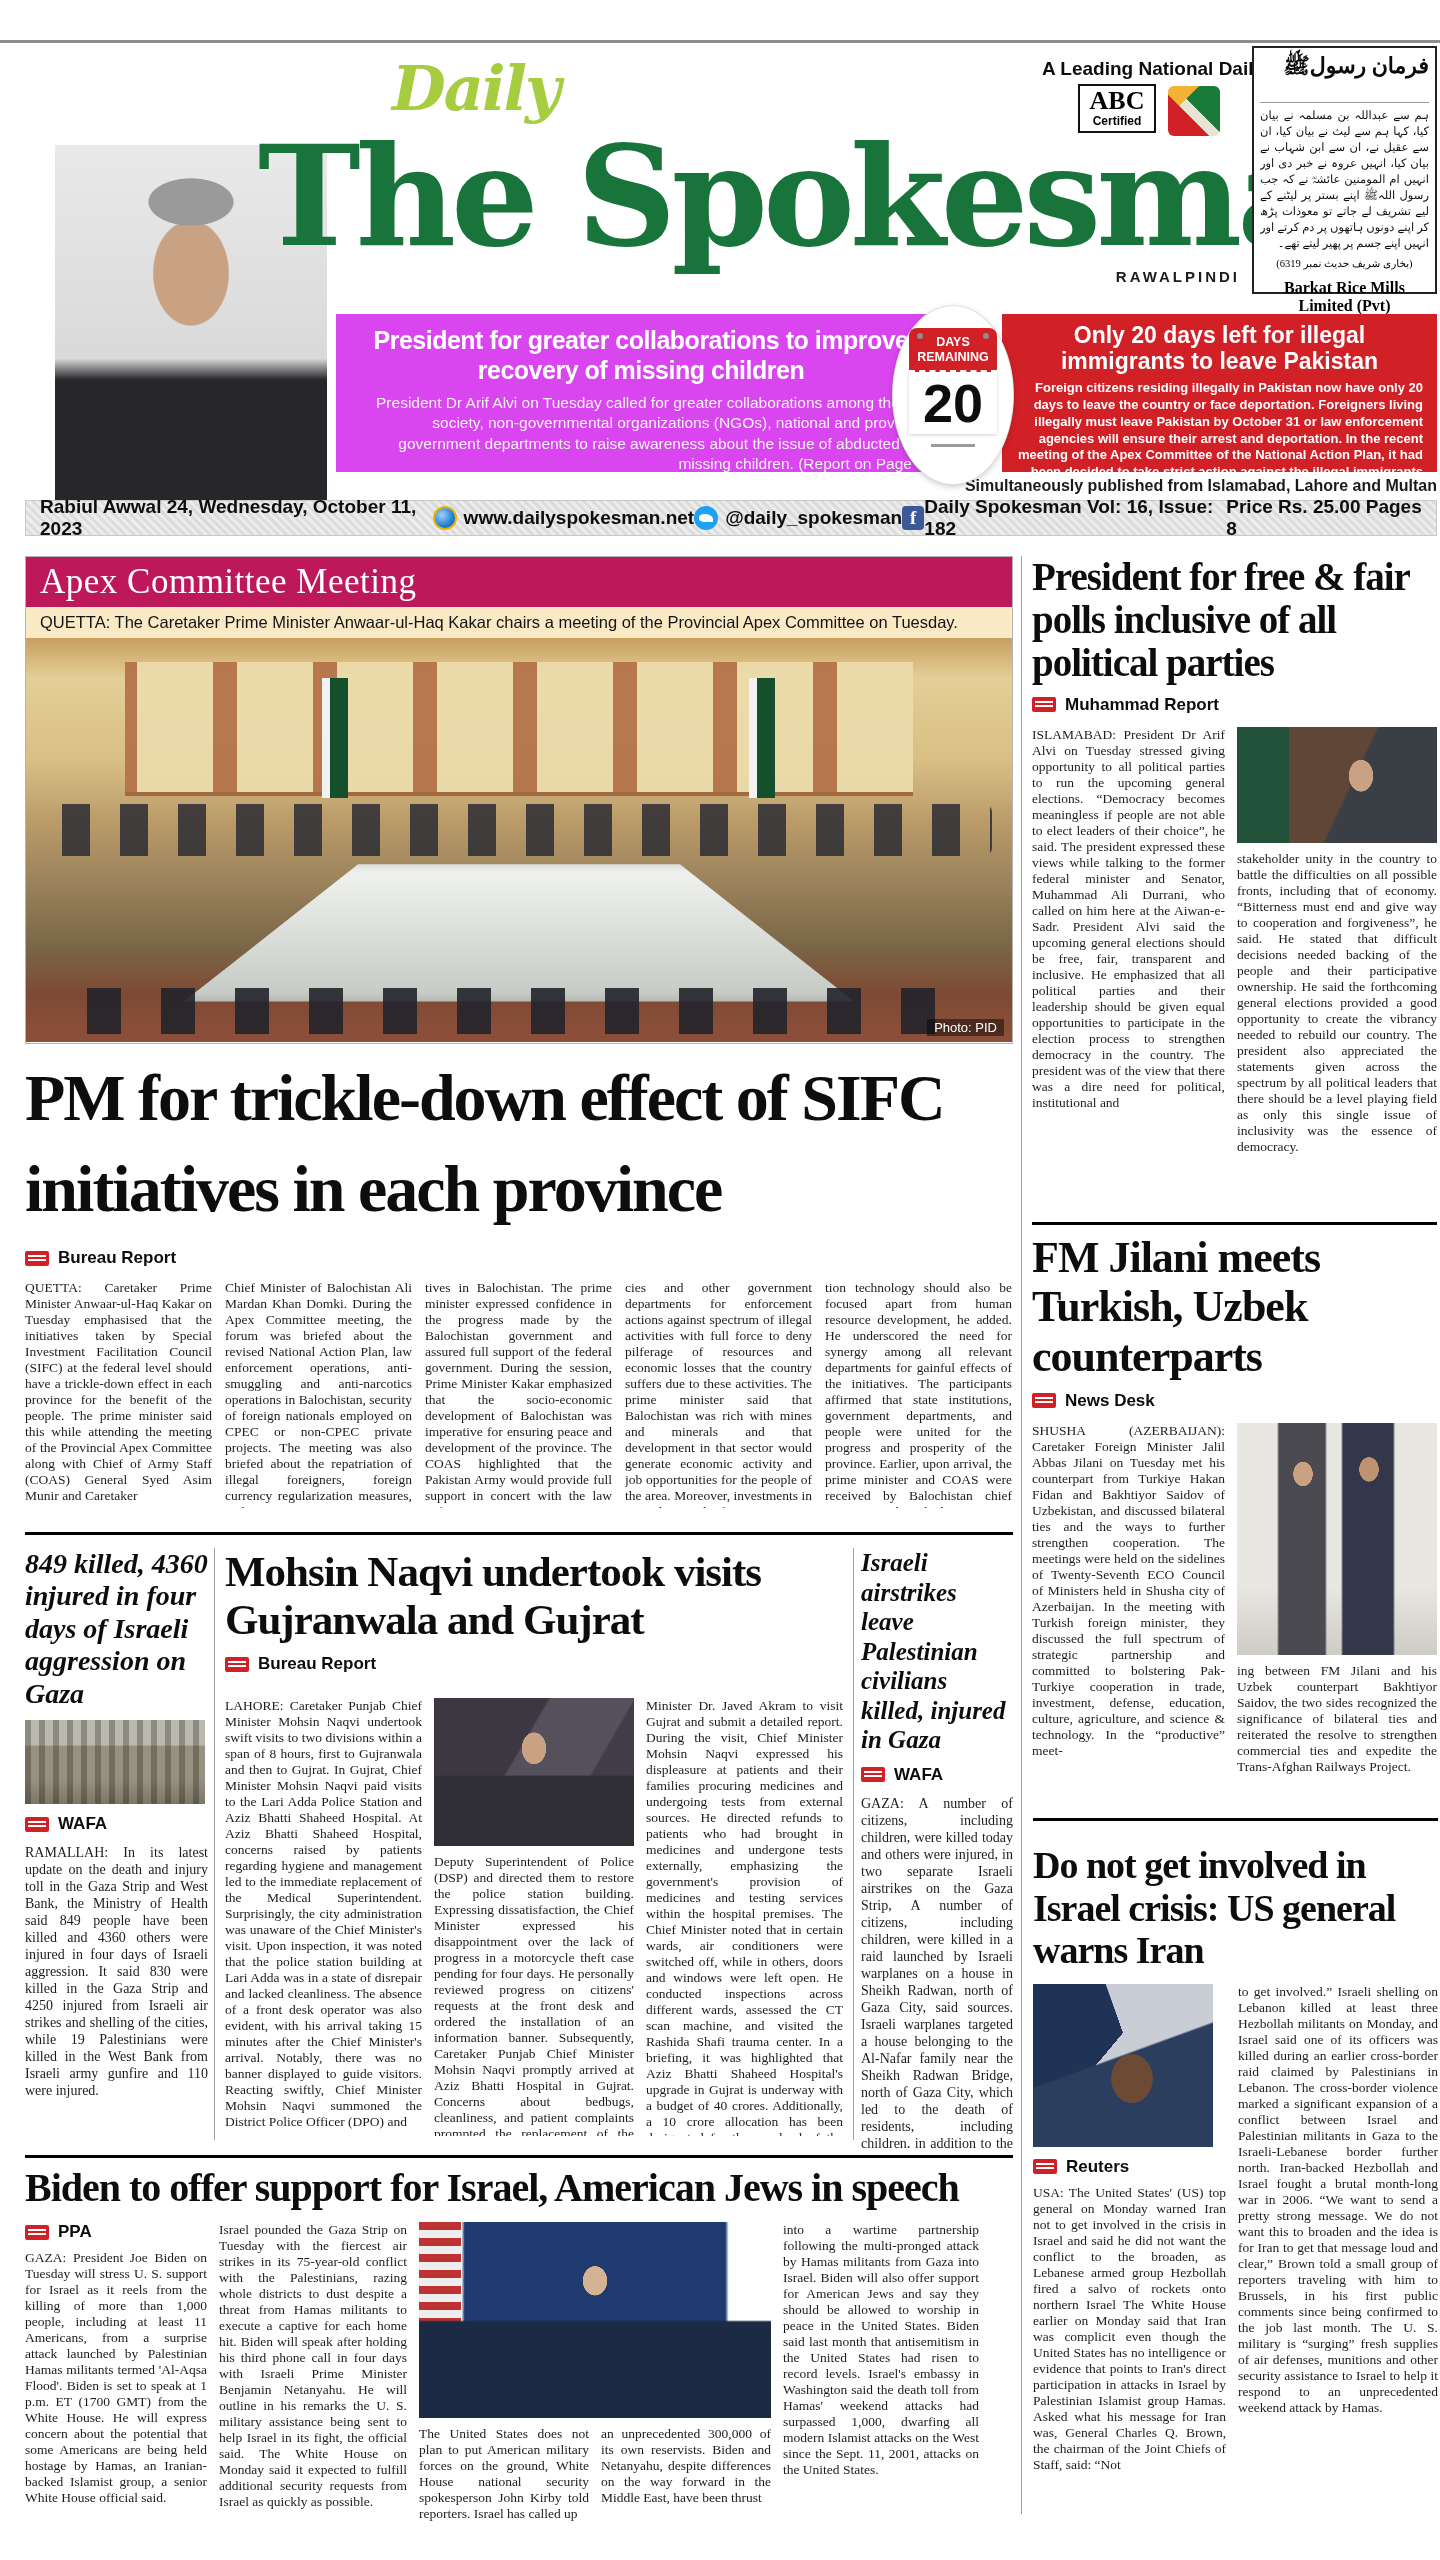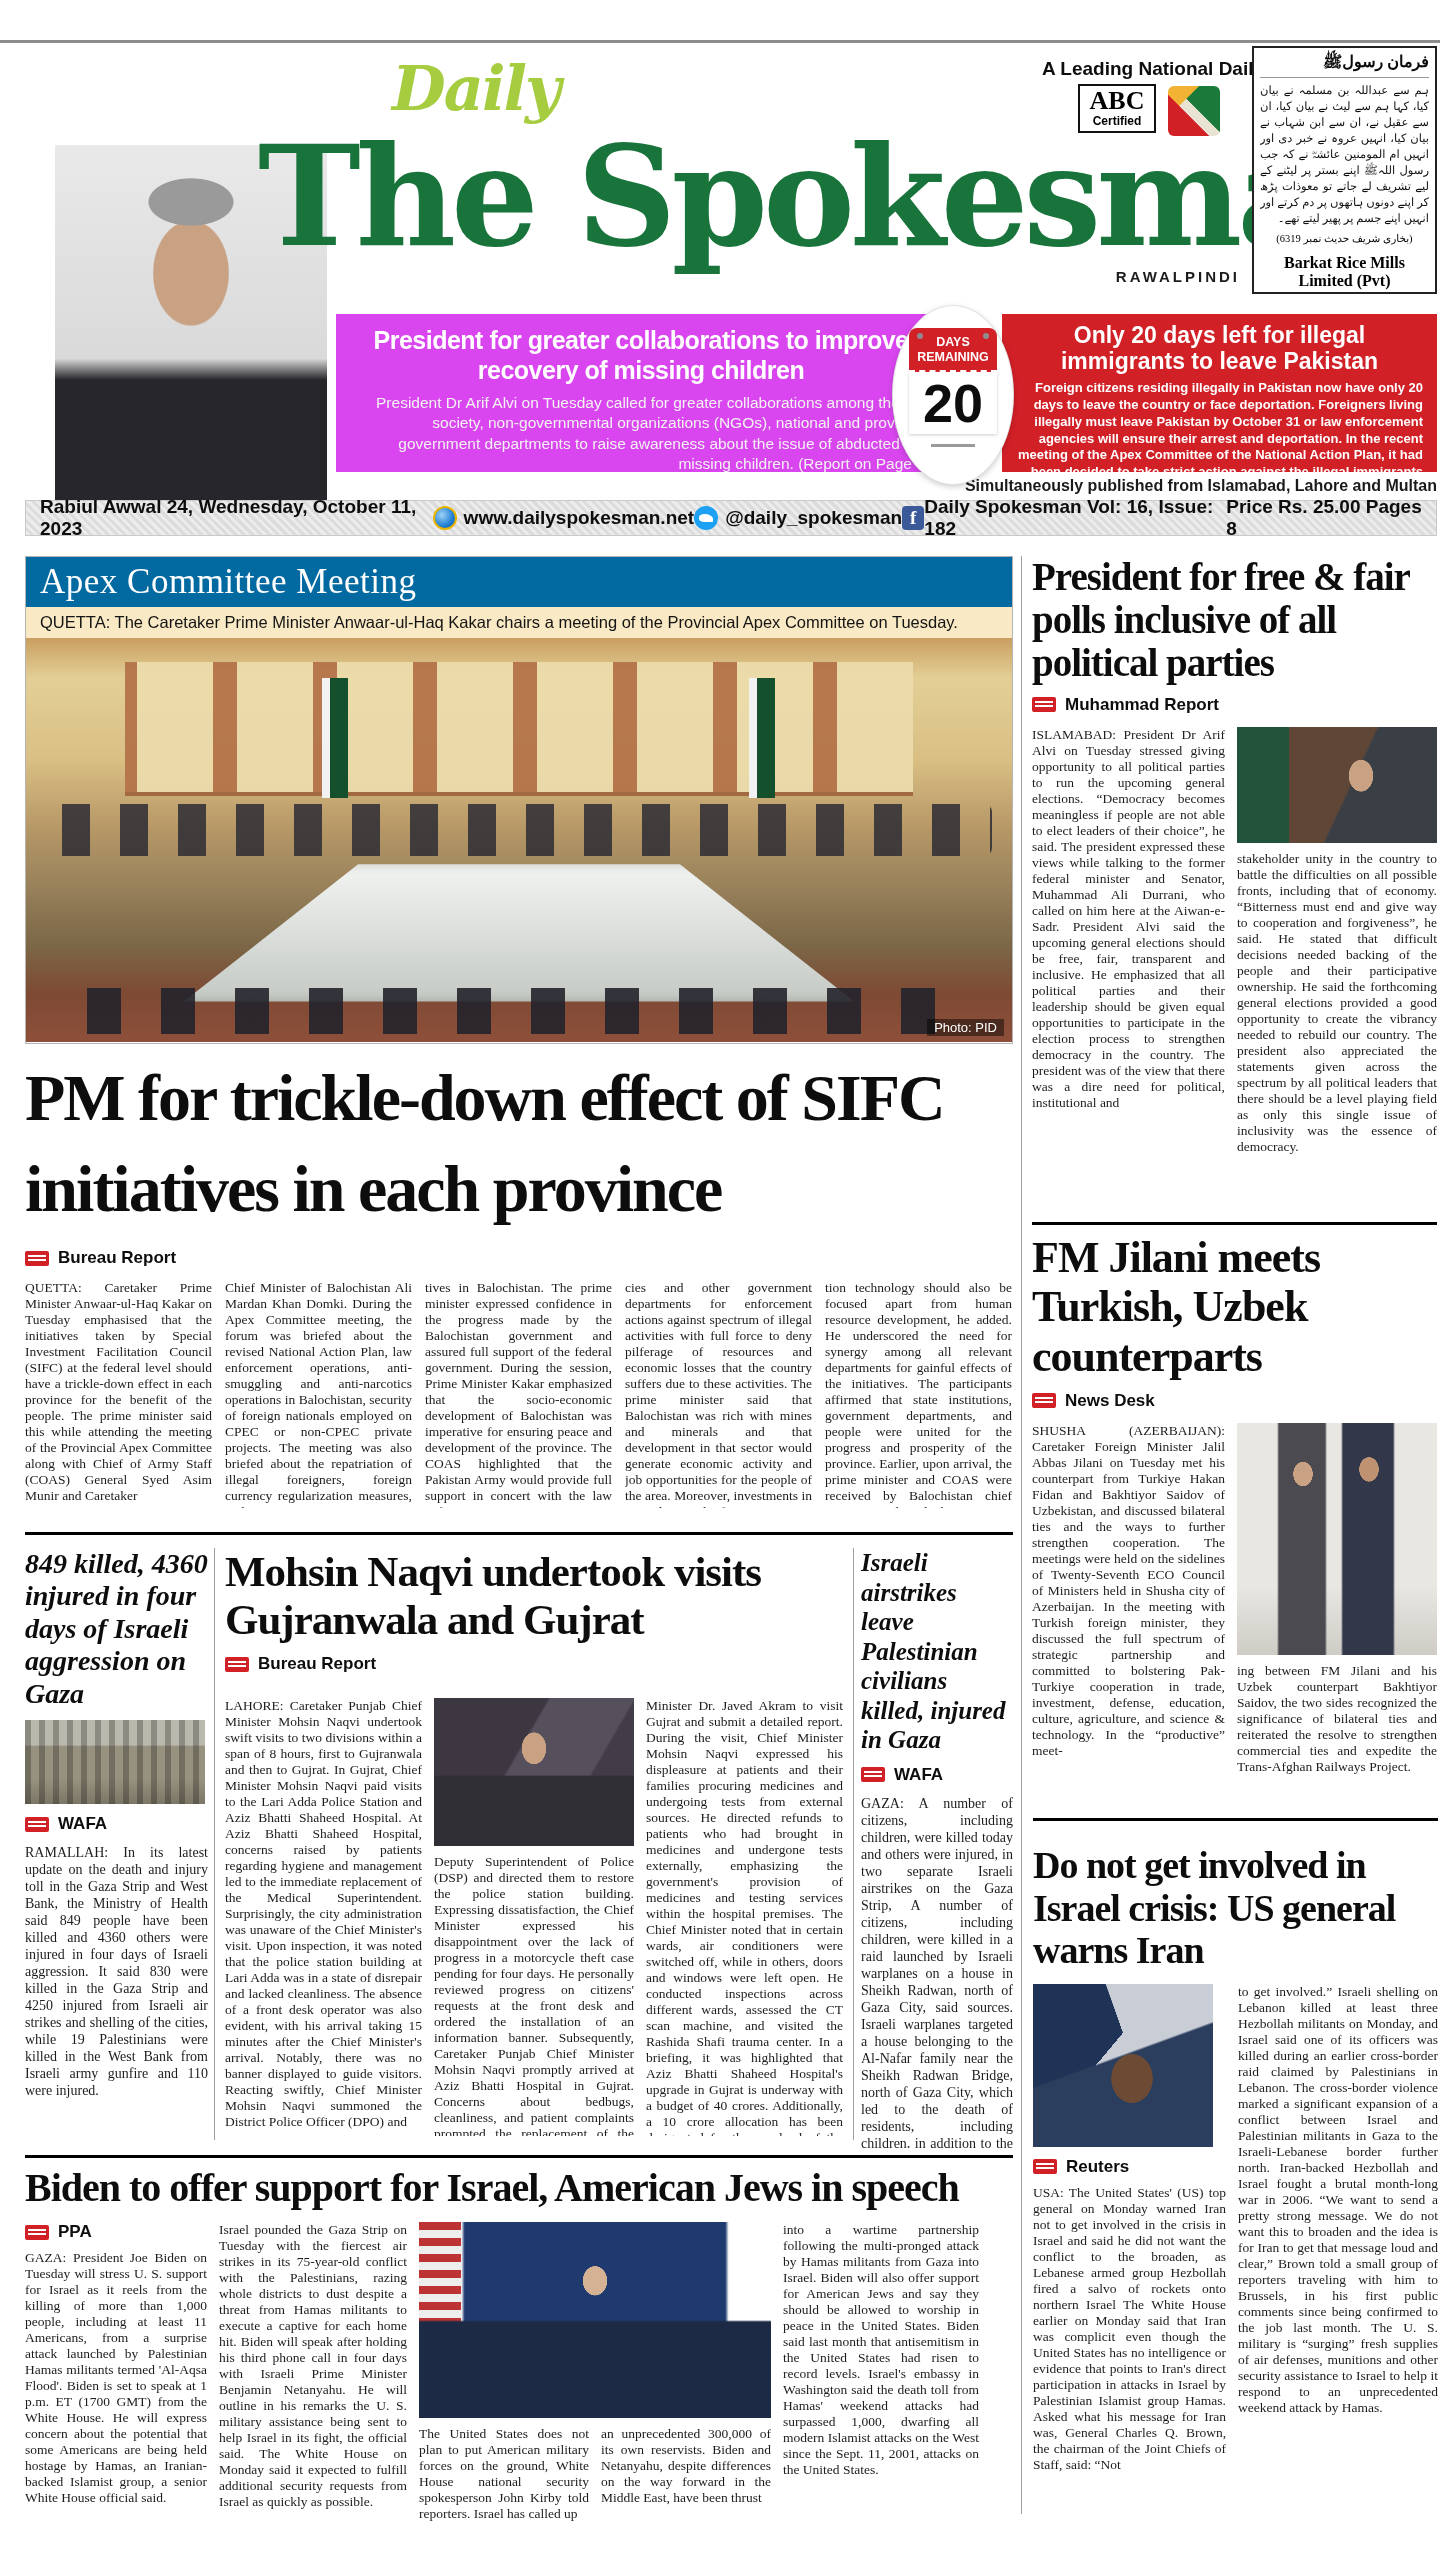"فرمان رسولﷺ" .urdu-header { font-size: 16px -> 22px; padding-bottom: 2px -> 18px }
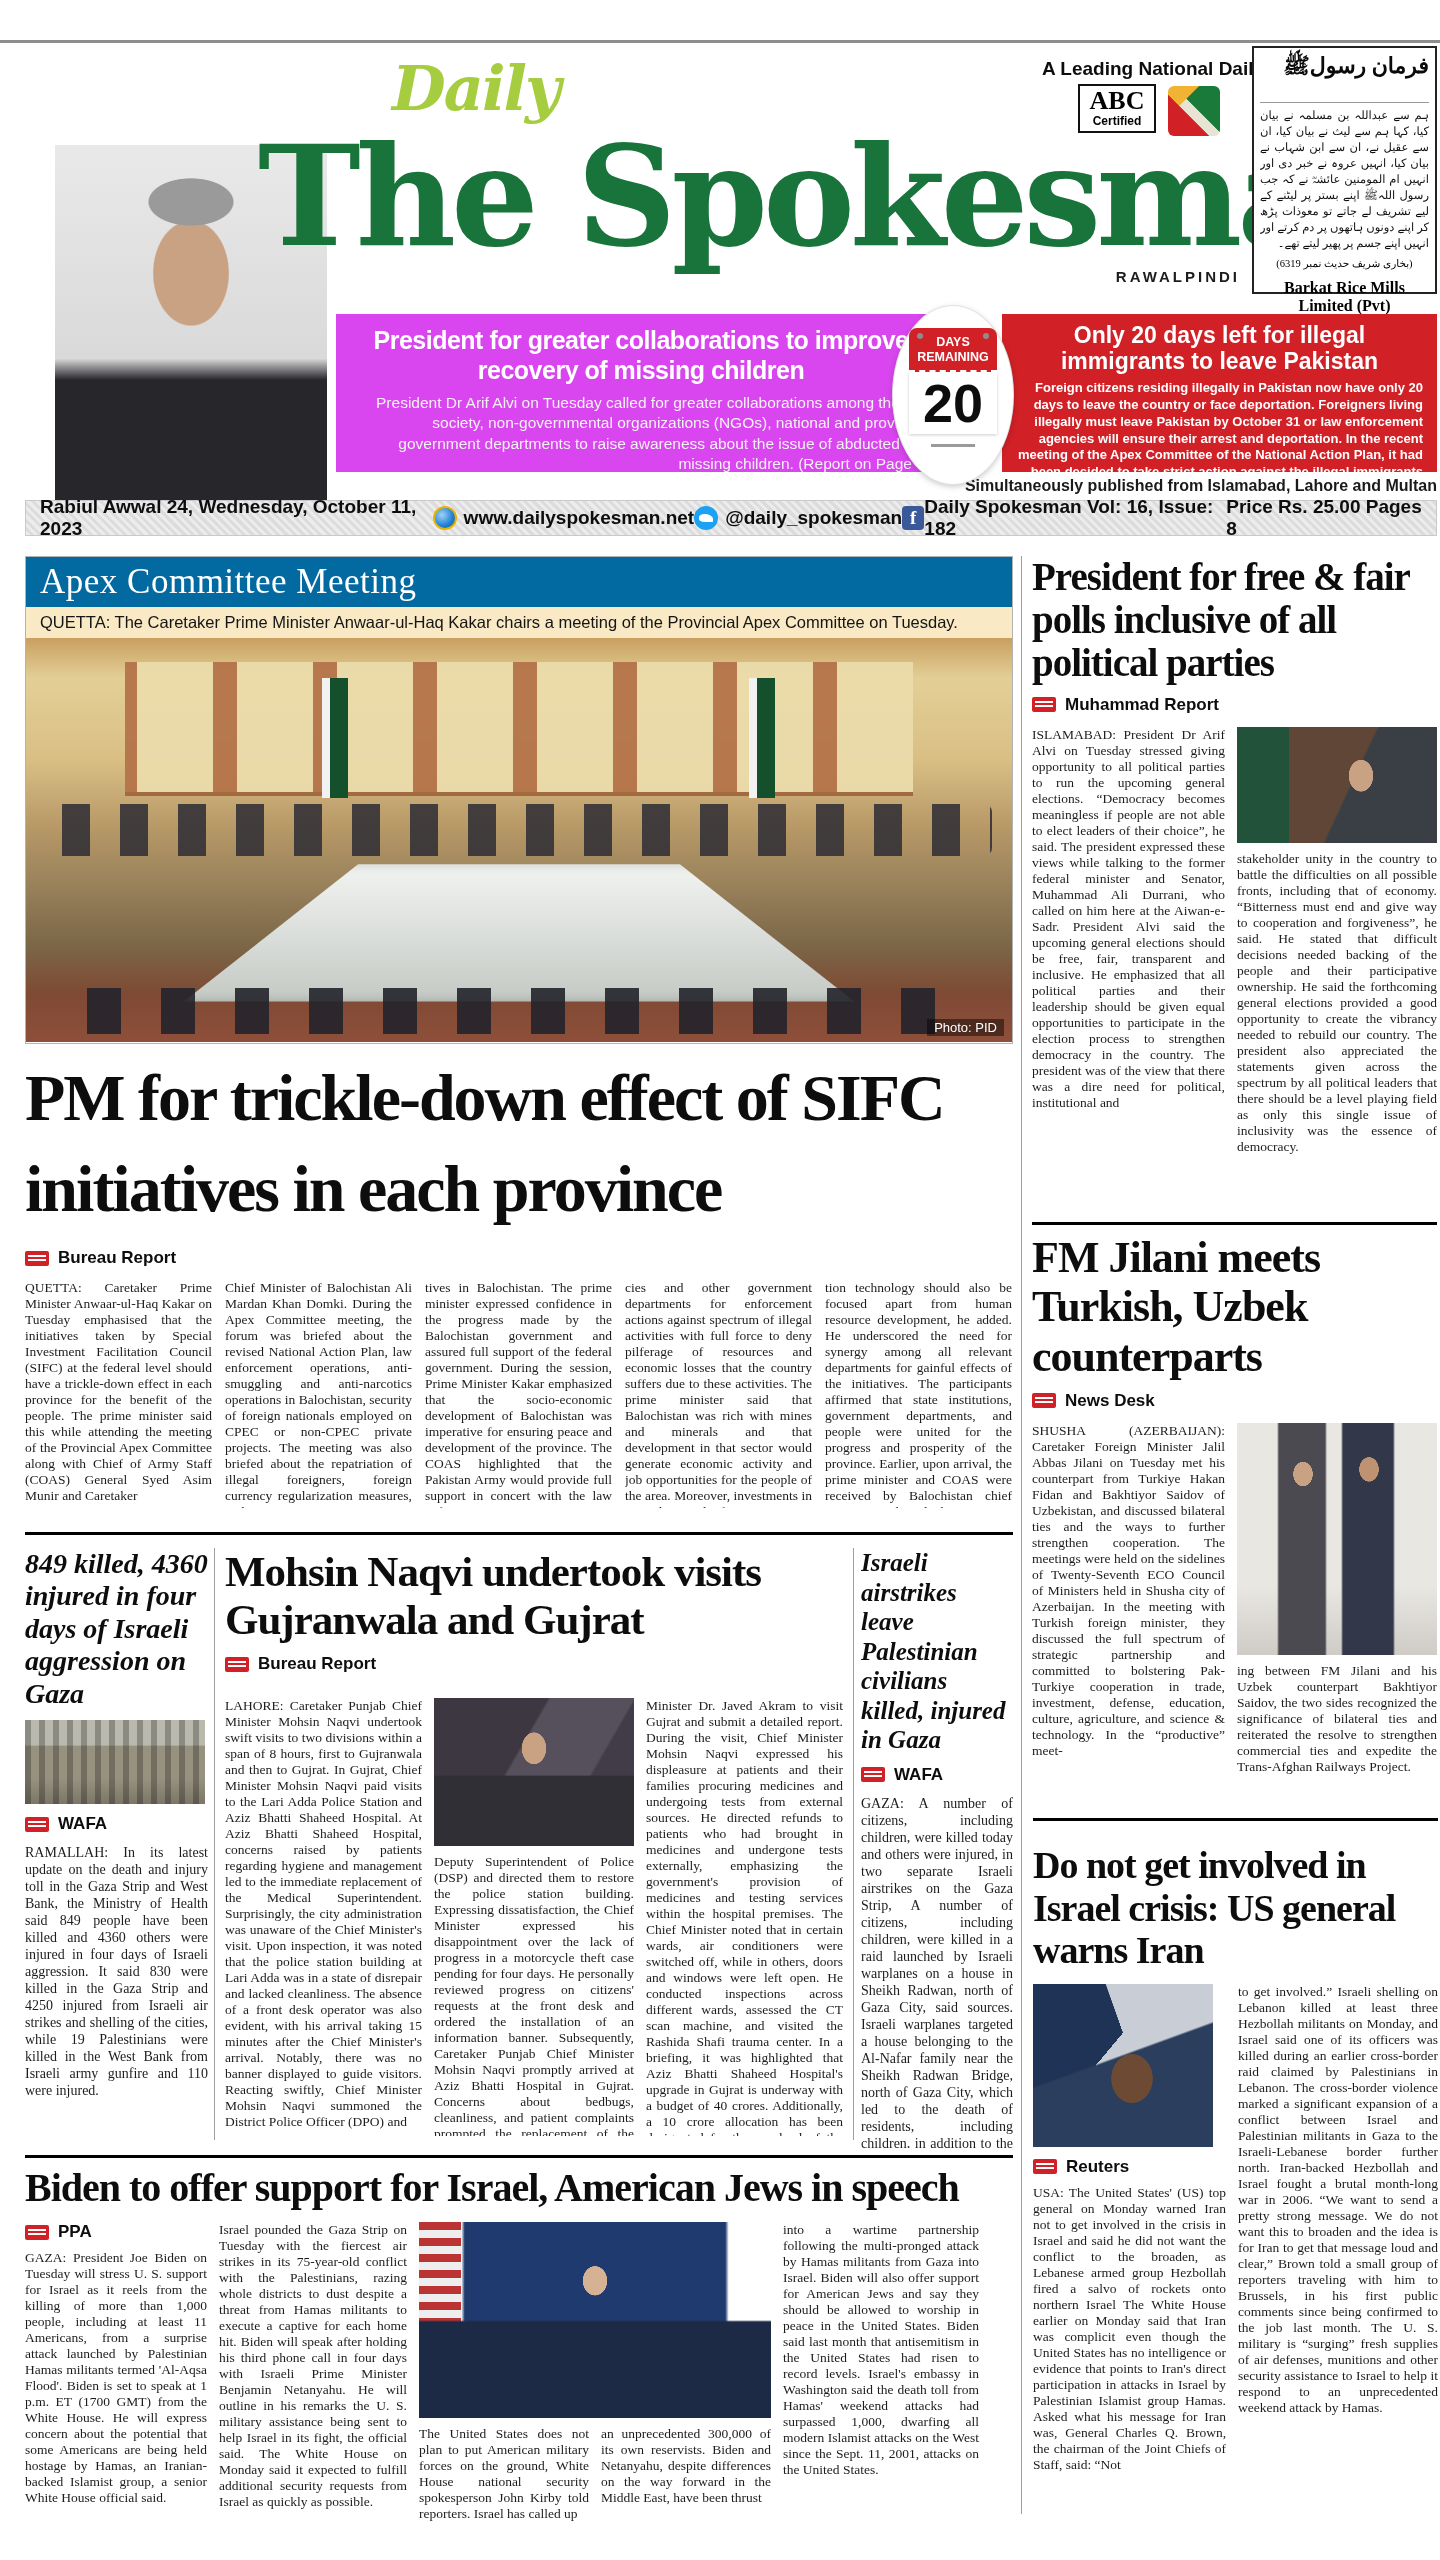"Apex Committee Meeting" .apex-banner { background: #0369a1 -> #be185d }
